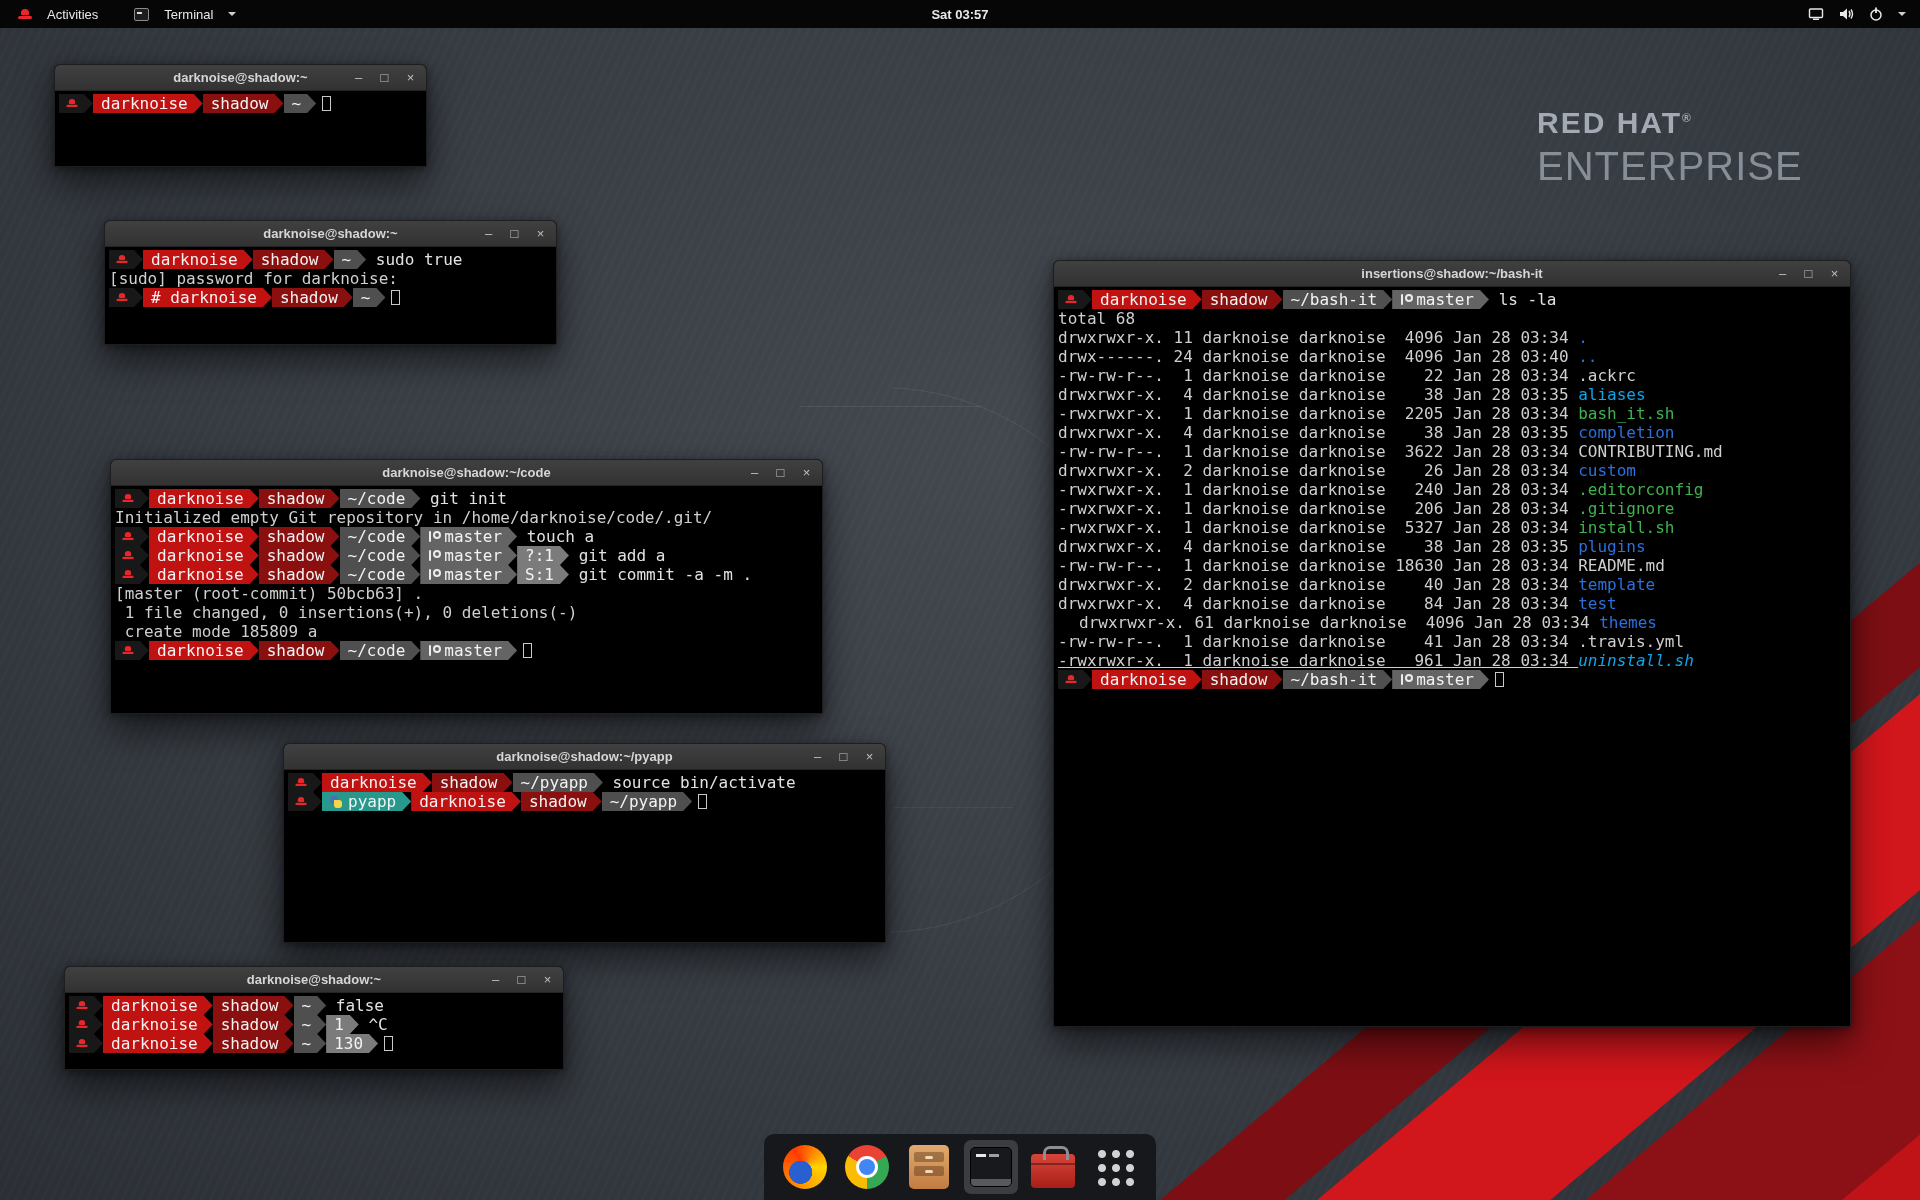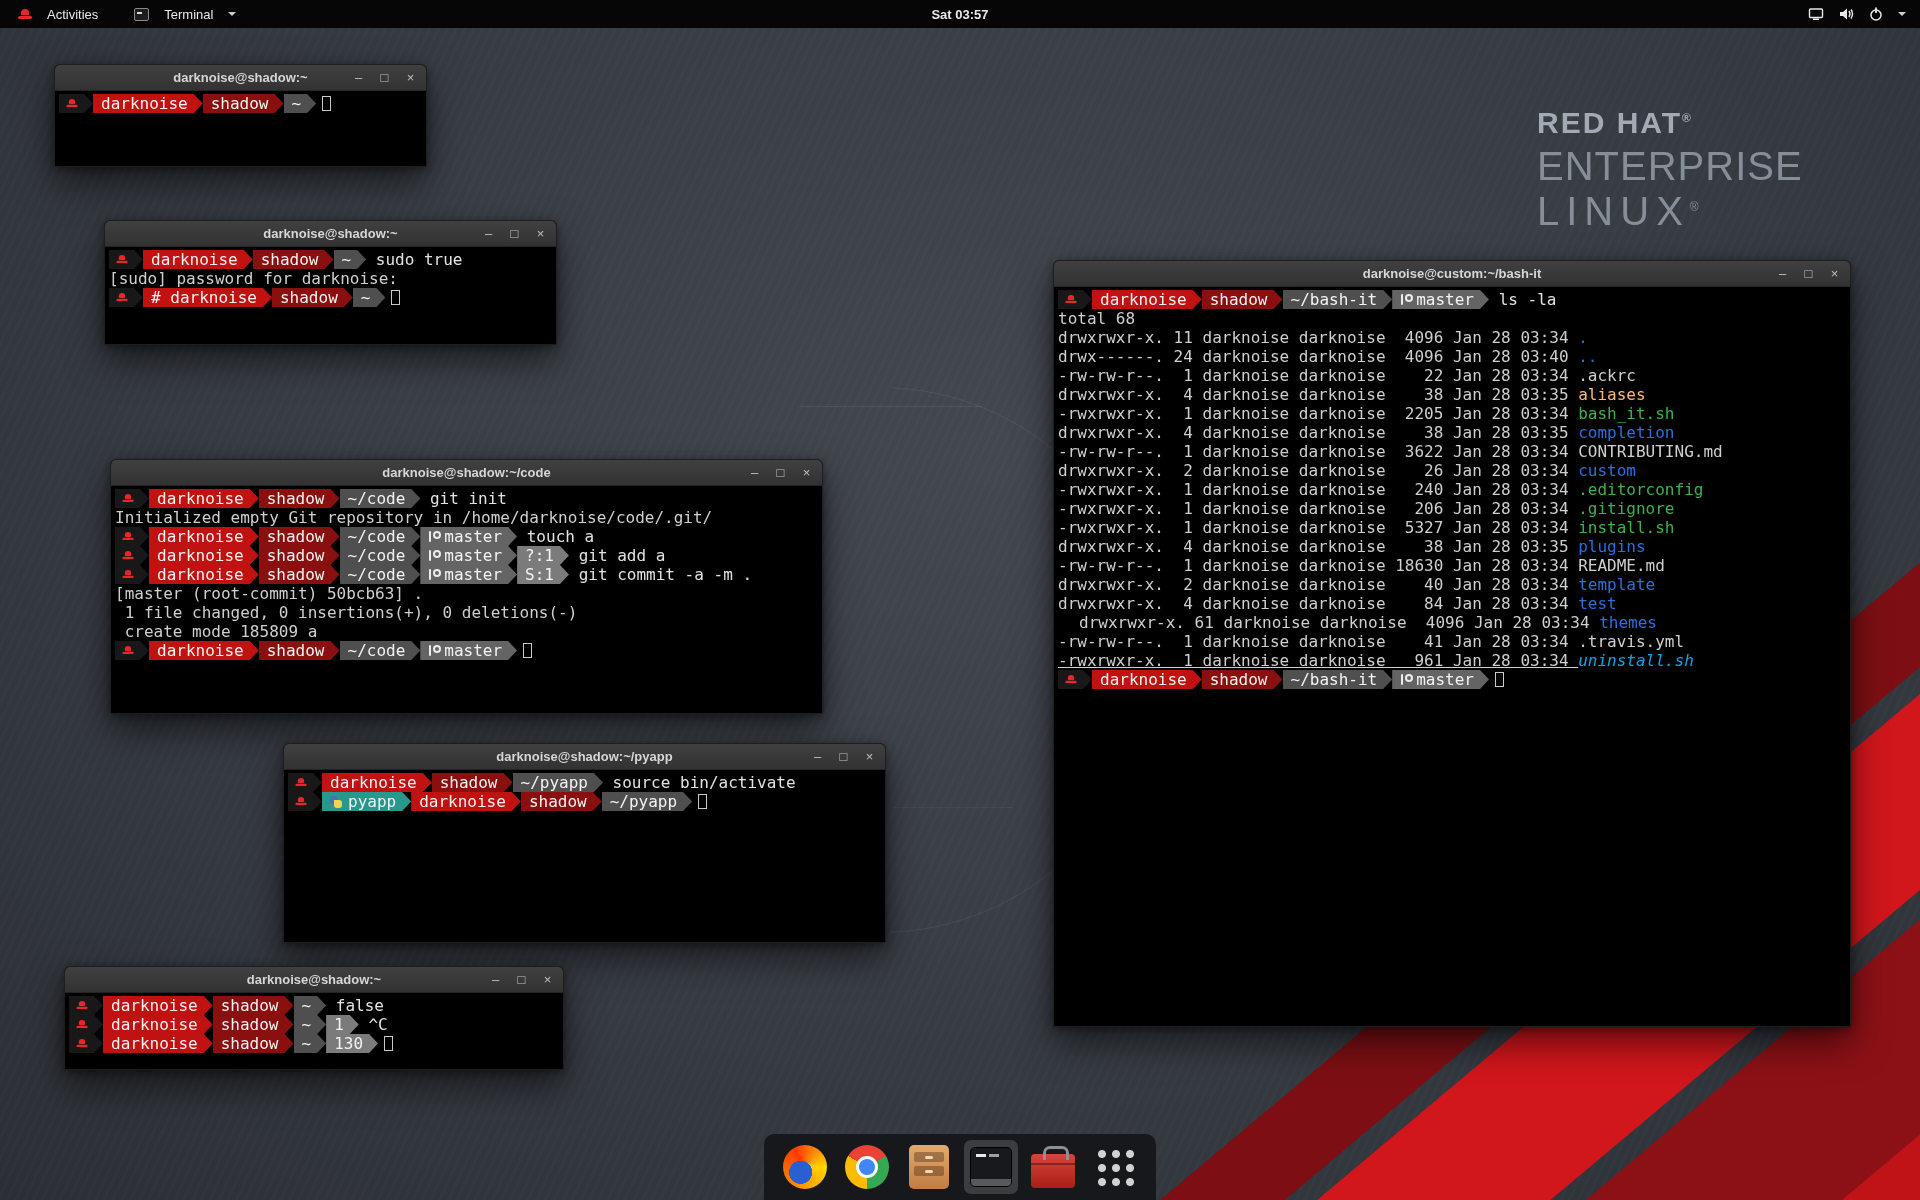"LINUX®" div.brand-bottom { html: <div><span>LINUX</span><span>®</span></div> -> none }
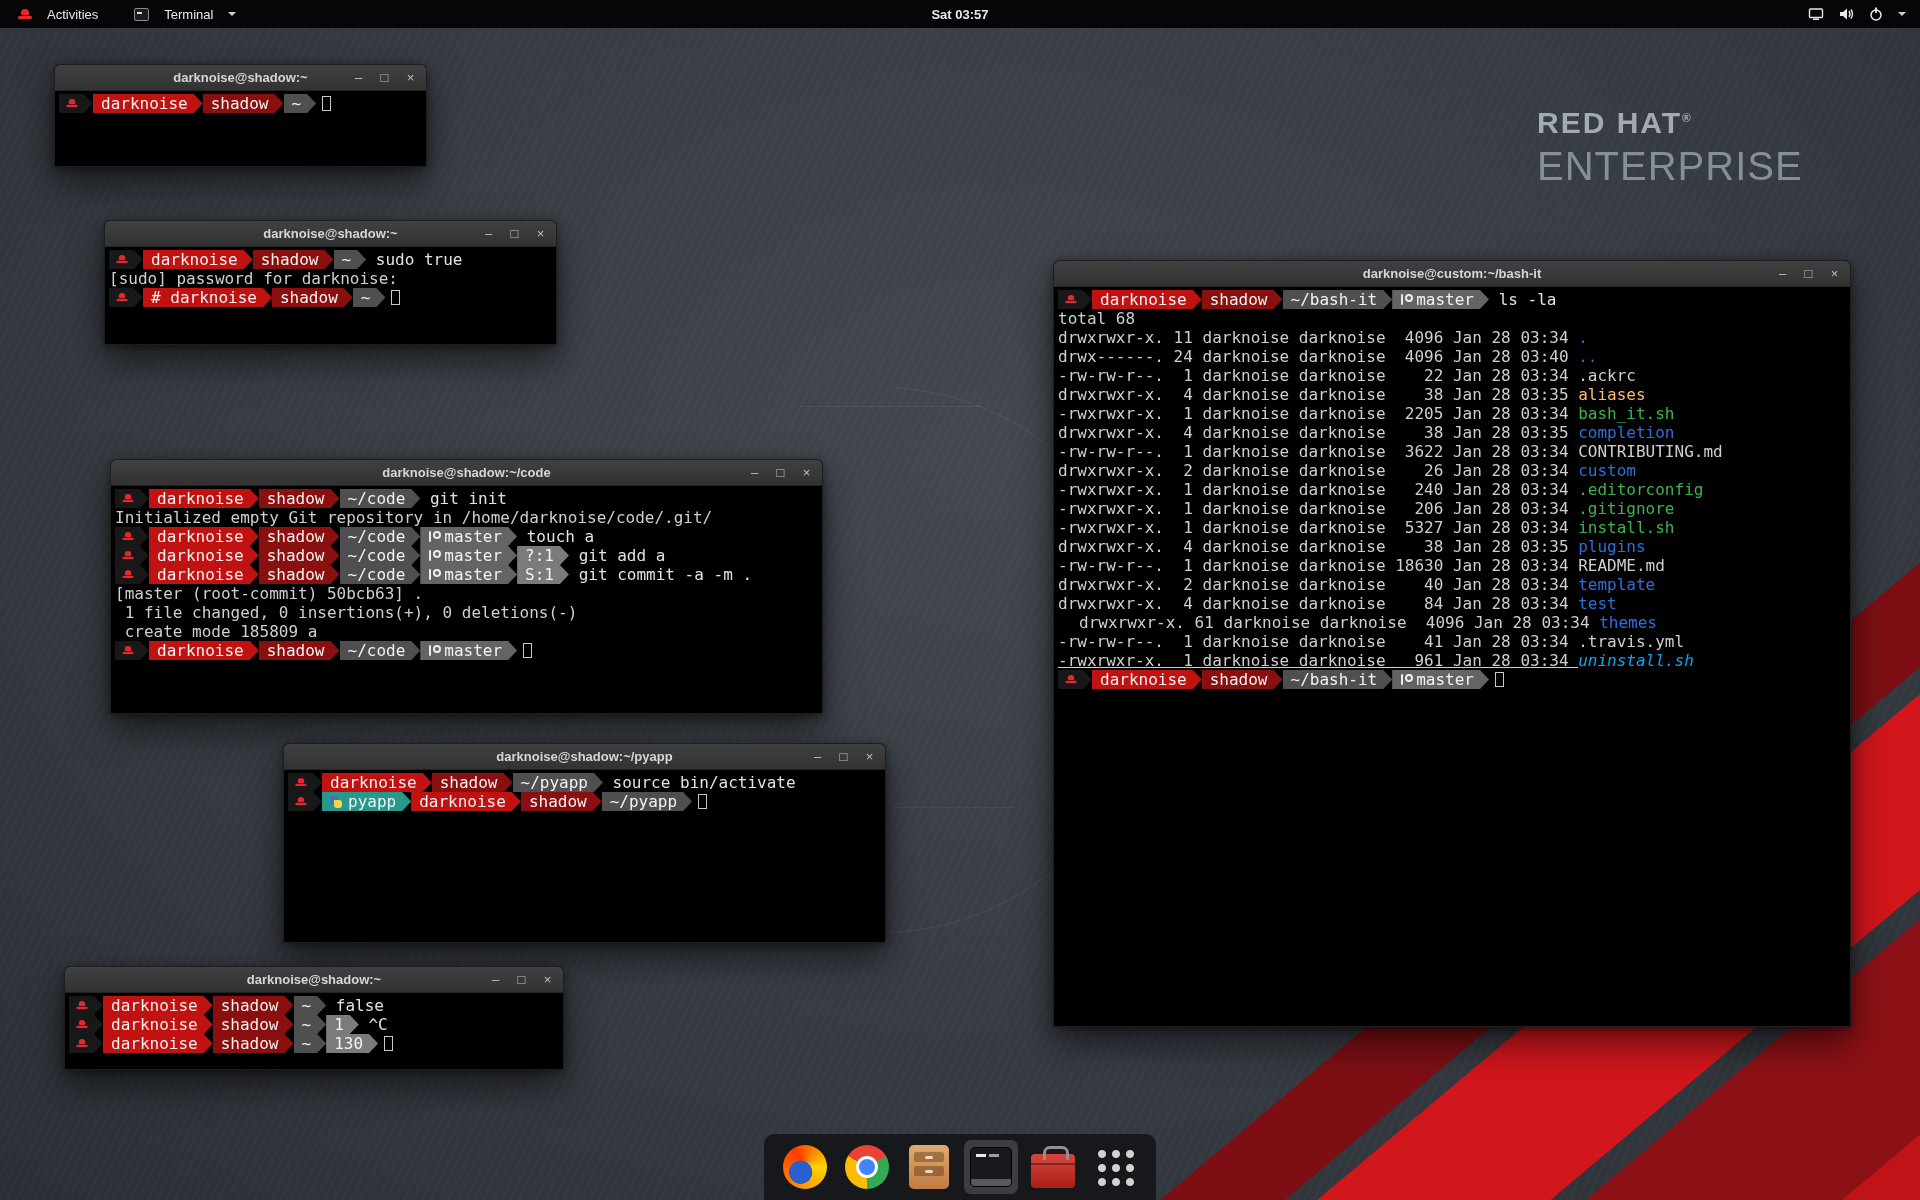"darknoise@custom:~/bash-it" span.title { text: darknoise@custom -> insertions@shadow }
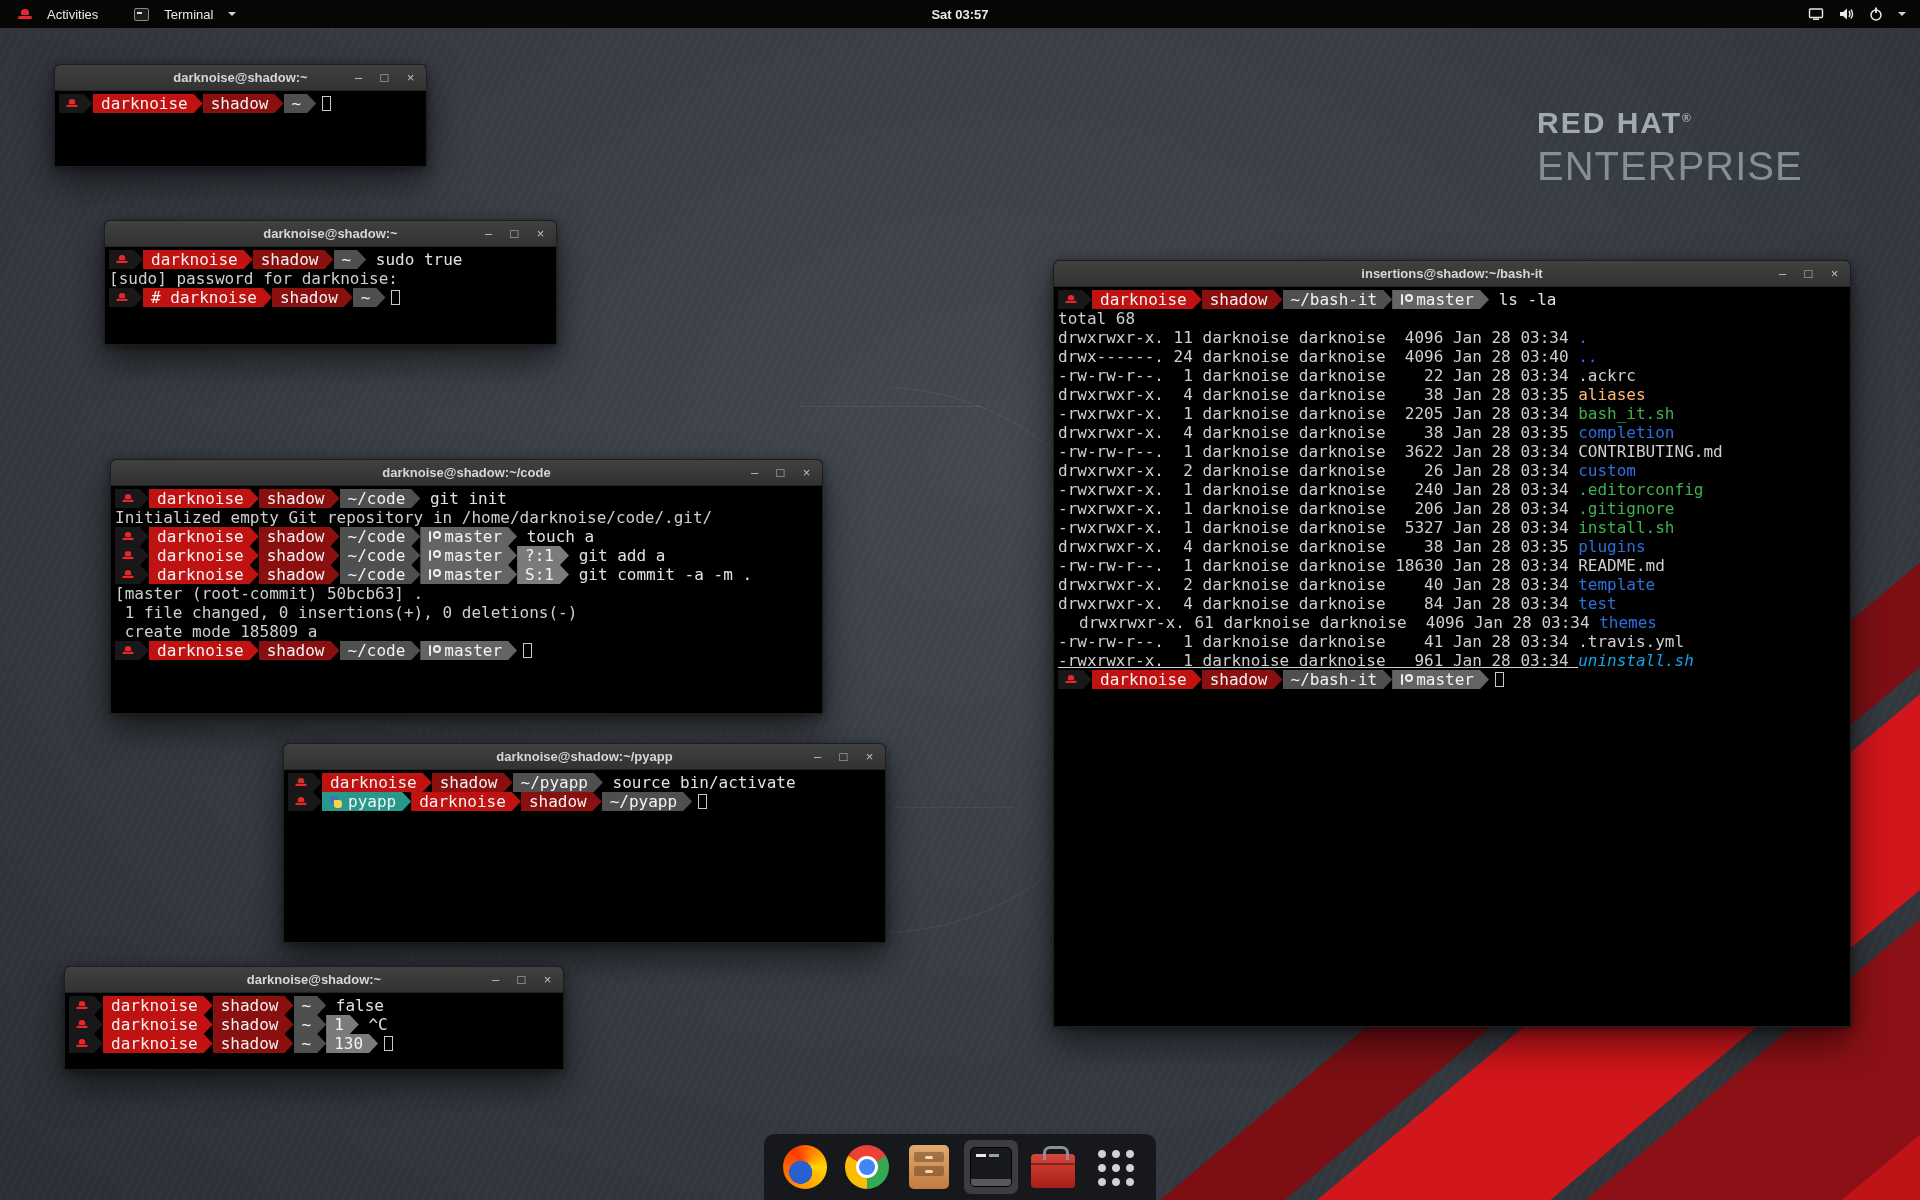"aliases" span.ttext { color: #fdba74 -> #0ea5e9 }
